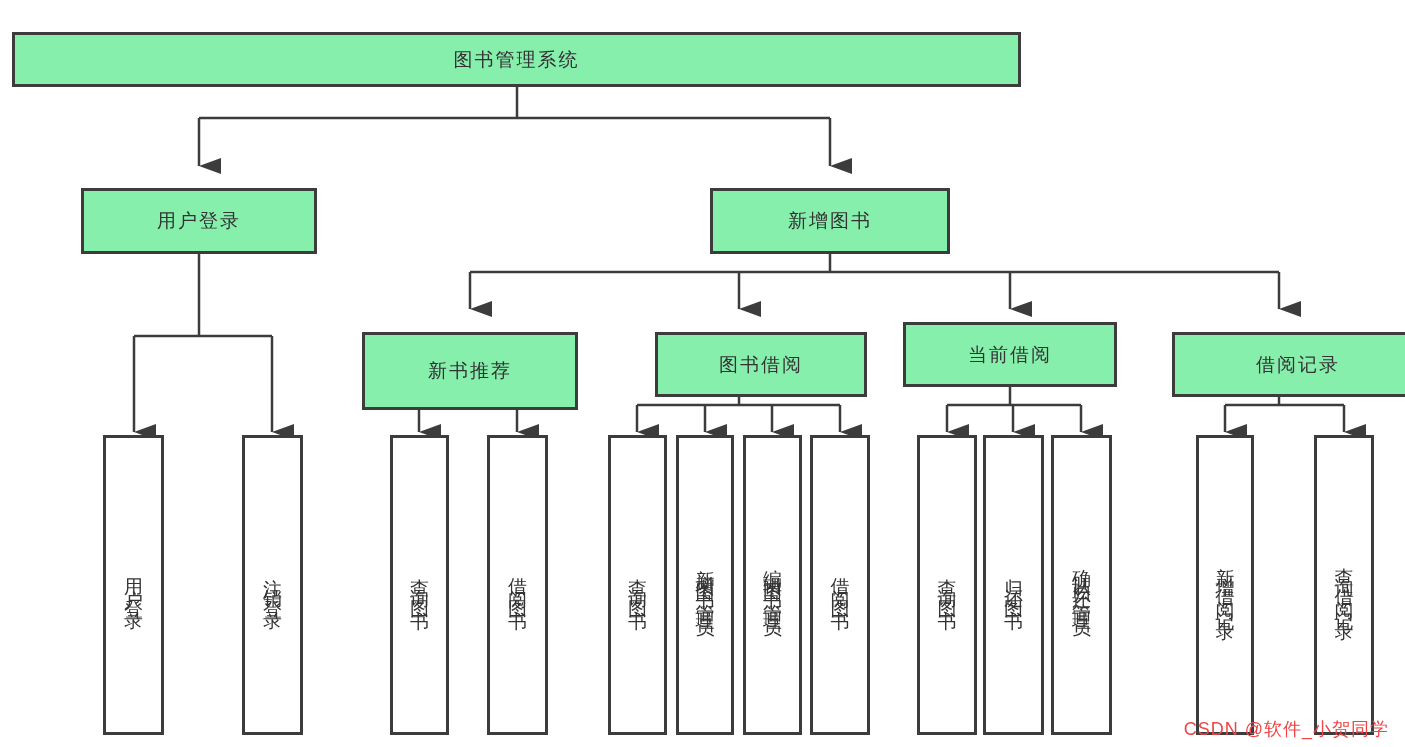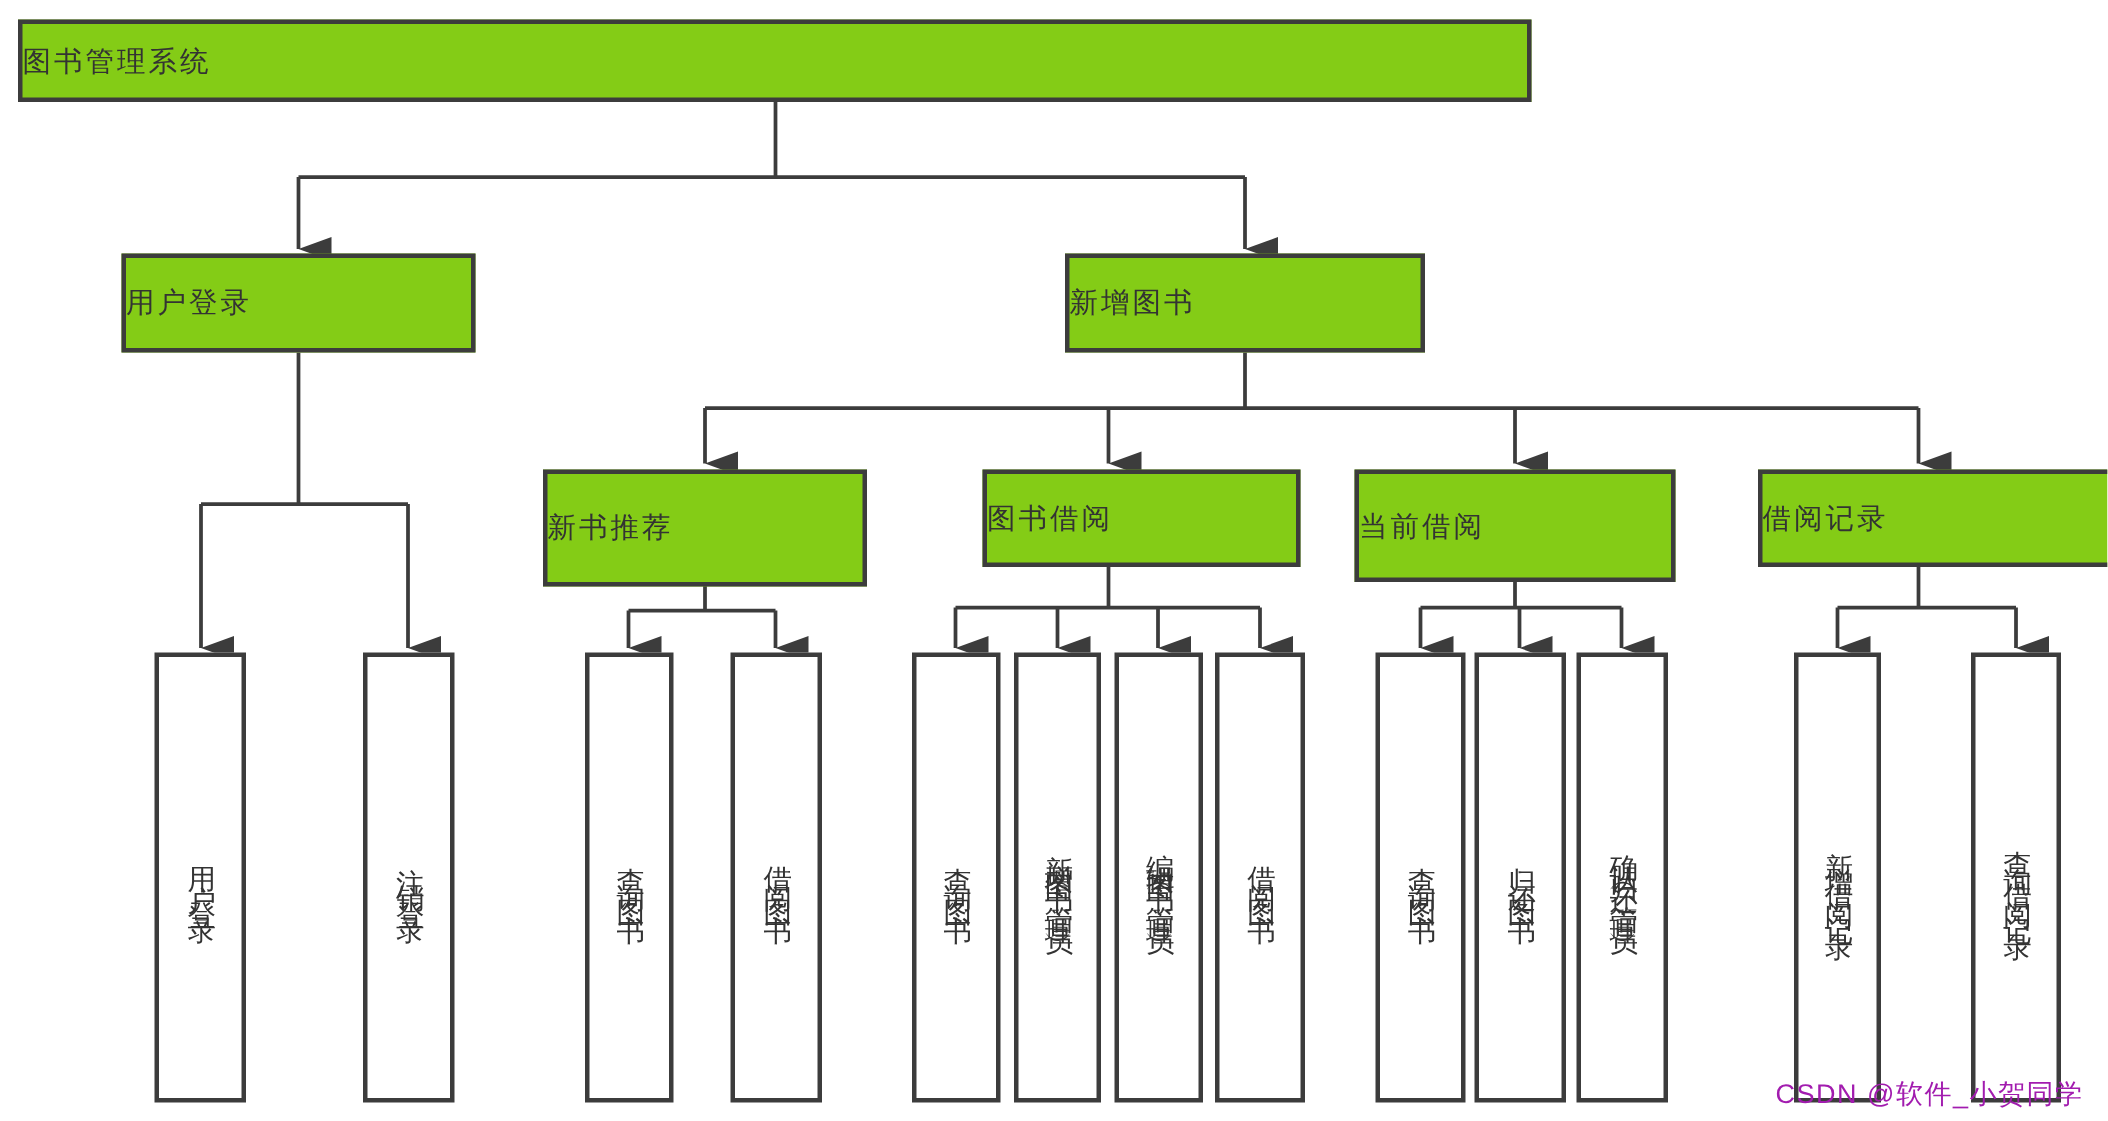"图书管理系统" .node { background: #84cc16 -> #86efac; justify-content: none -> center; margin-top: none -> 19px }
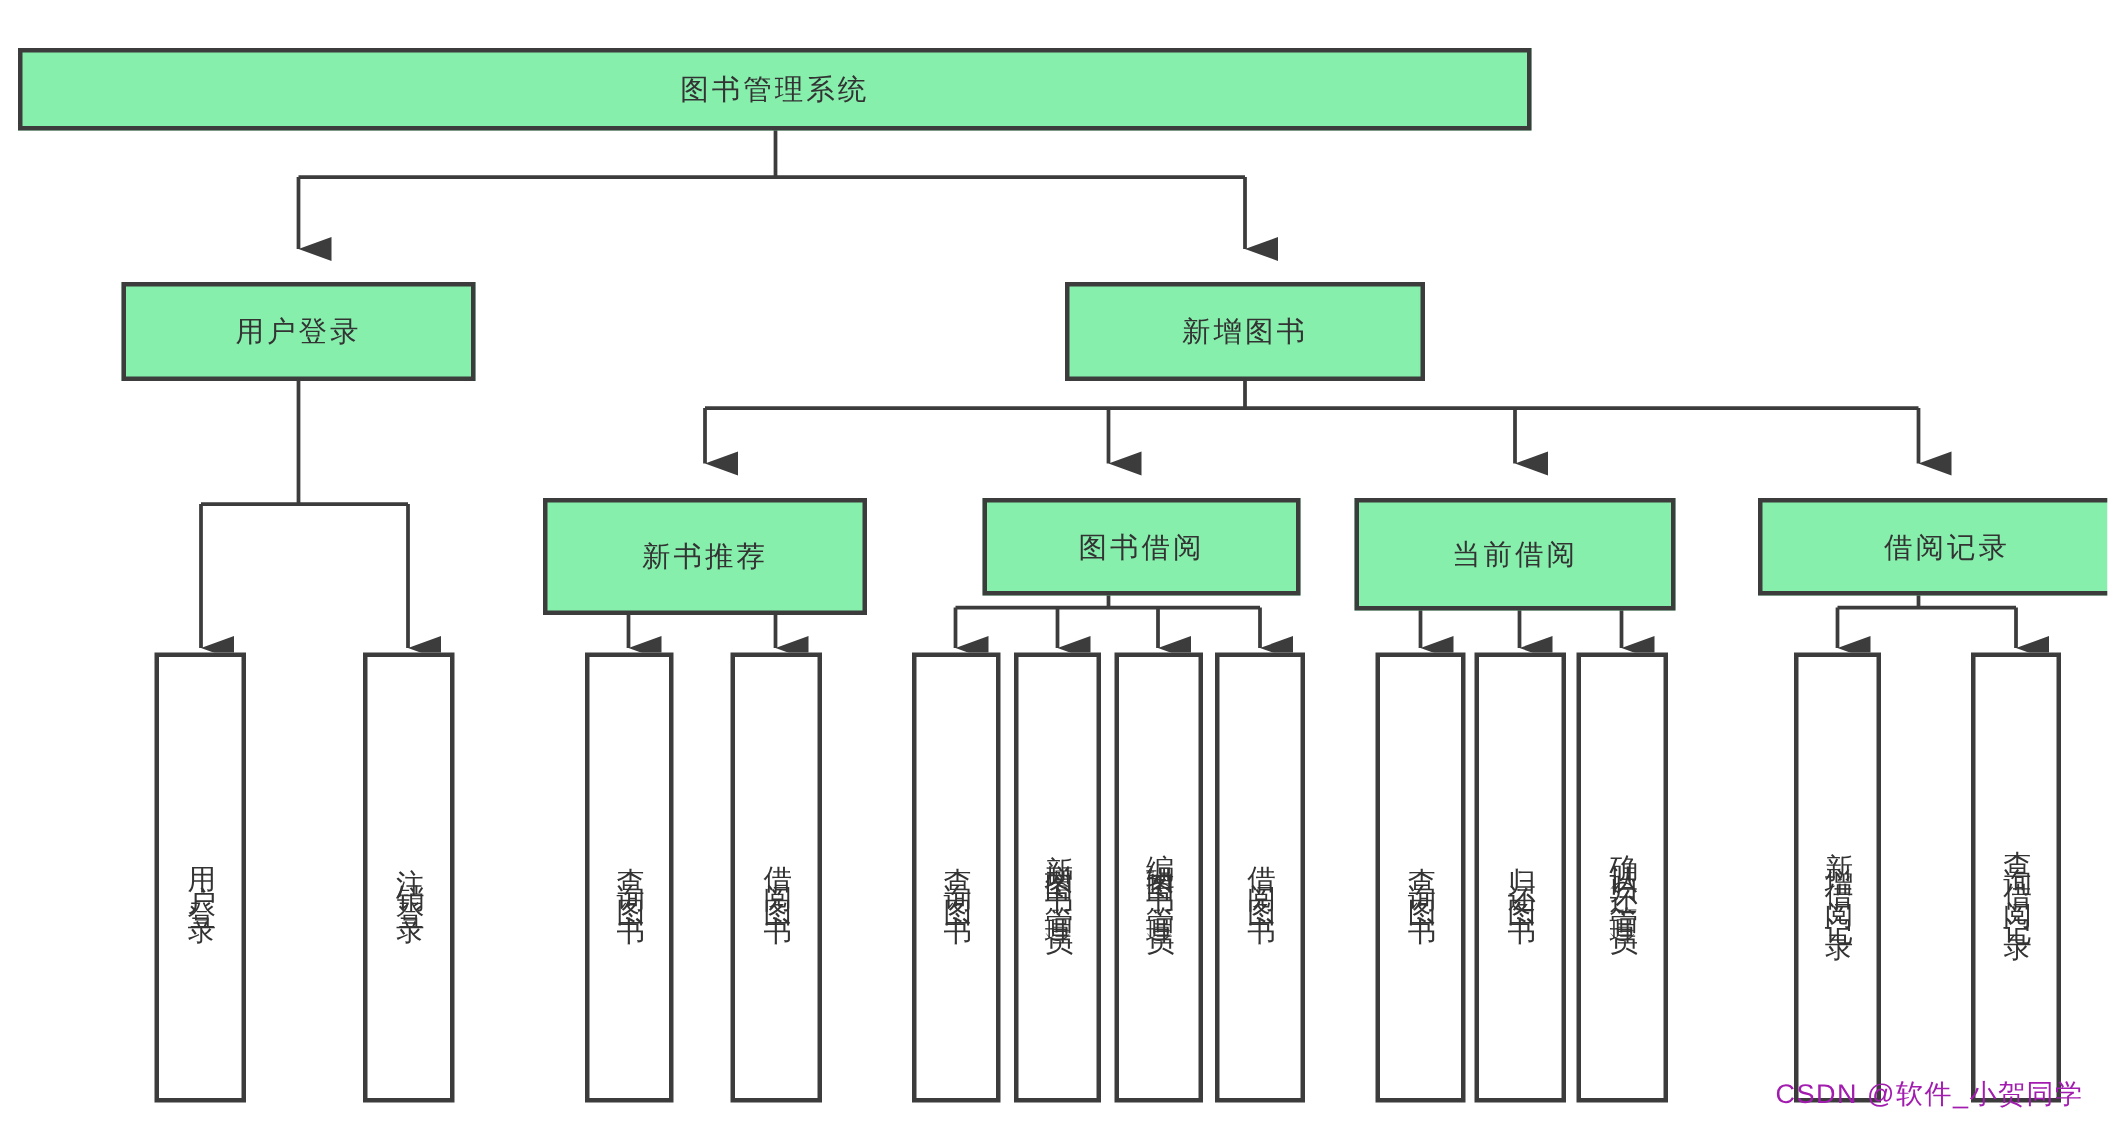"当前借阅" div.node { height: 75px -> 65px; top: 313px -> 303px }
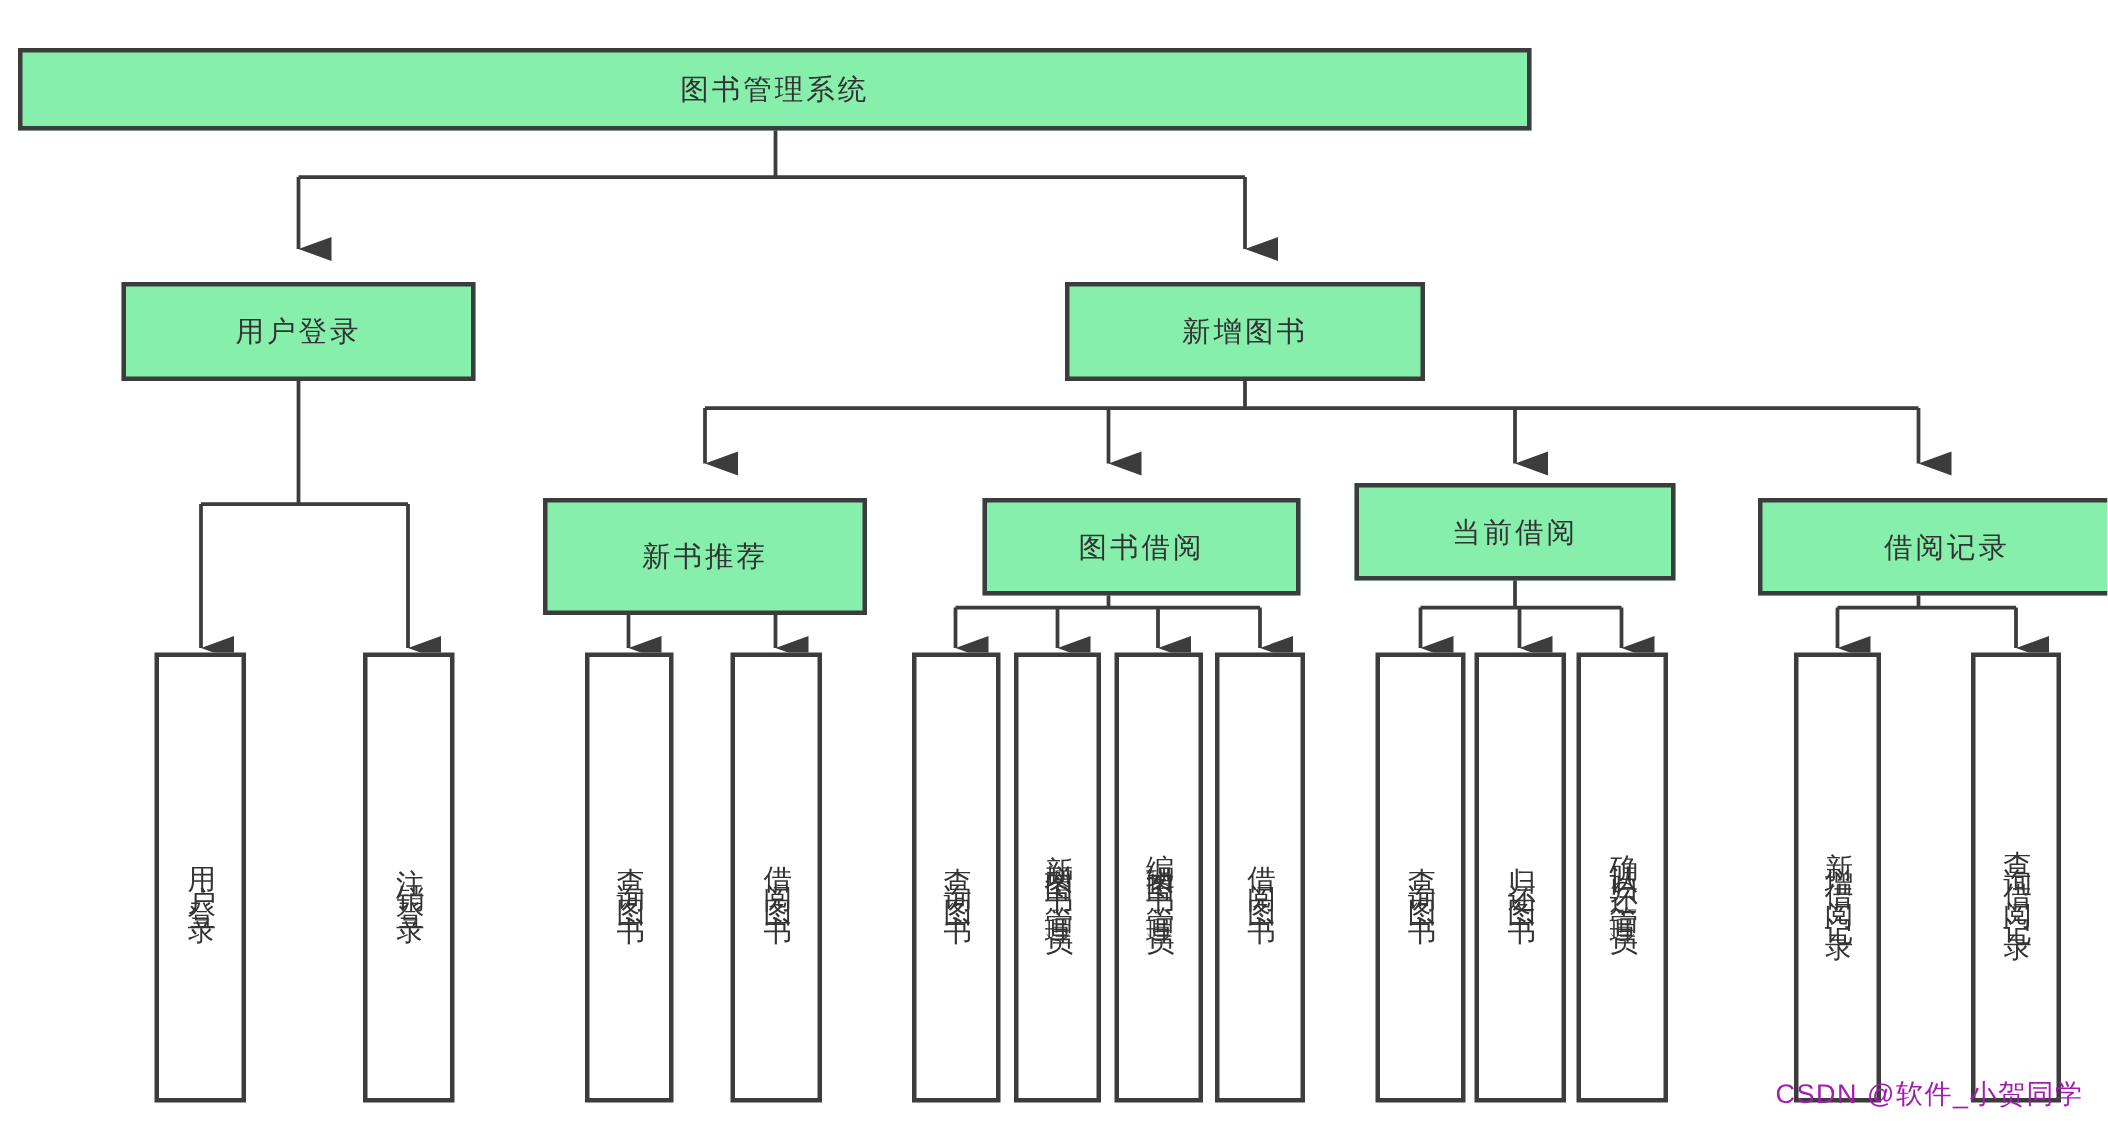"CSDN @软件_小贺同学" #watermark { color: #a21caf -> #ef4444 }
